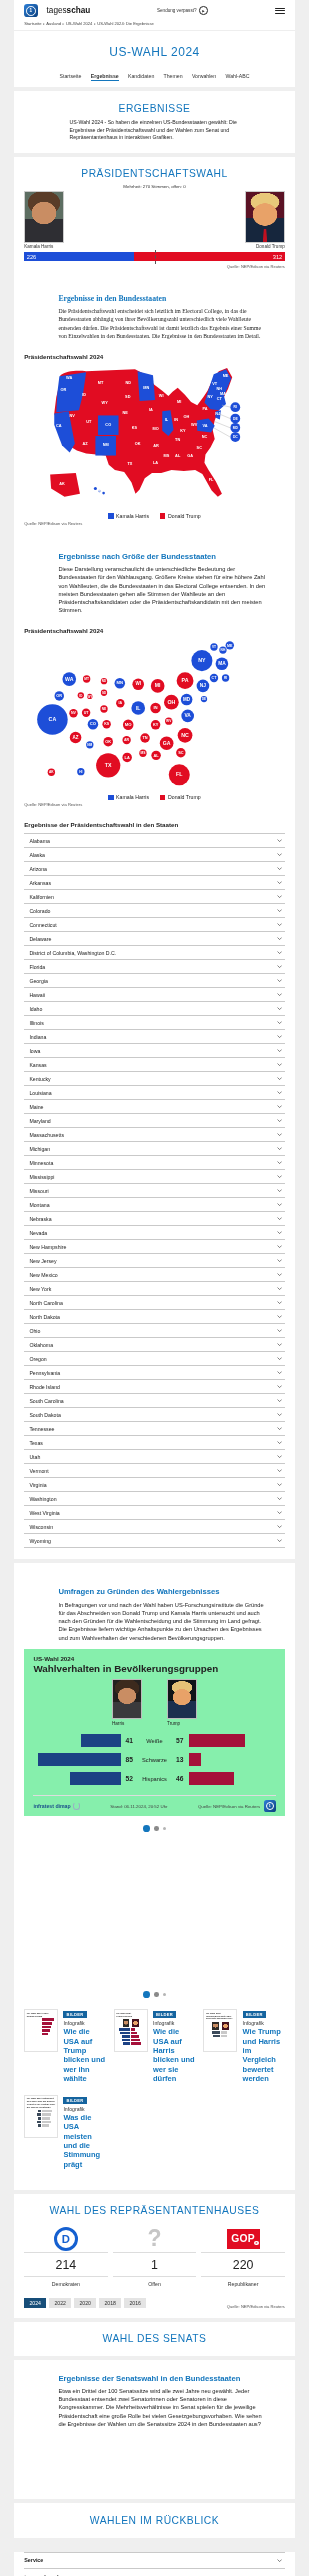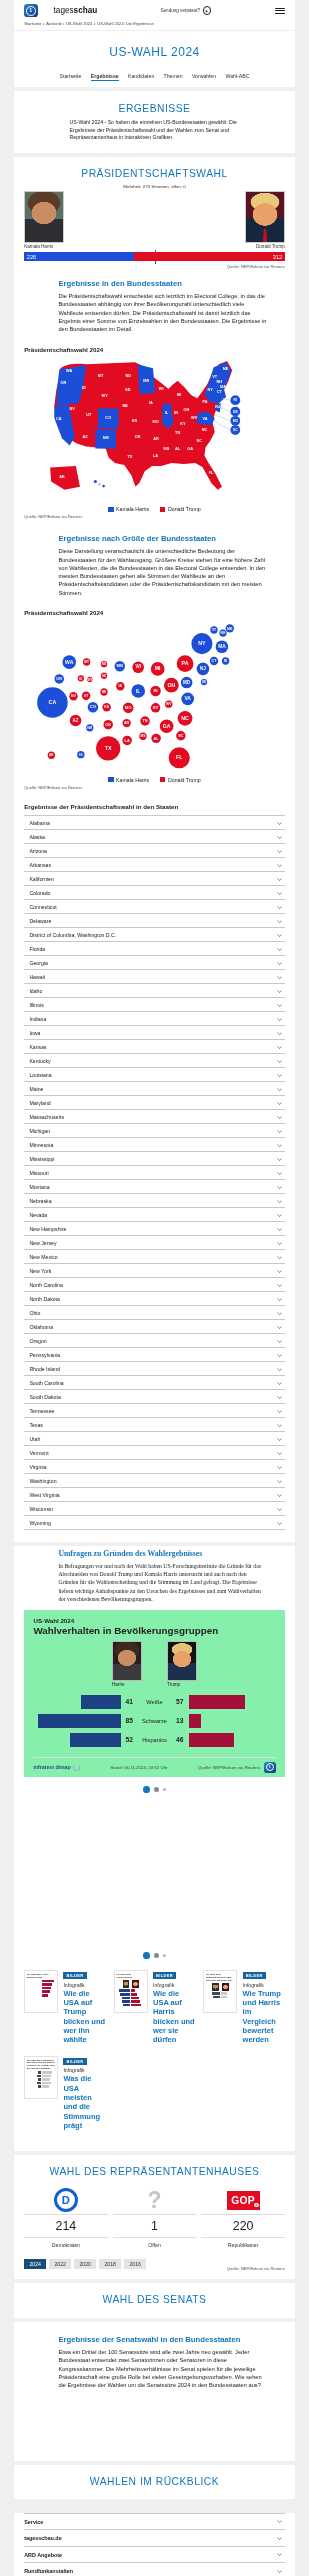"tagesschau" .logo-wrap { gap: 16px -> 9px }
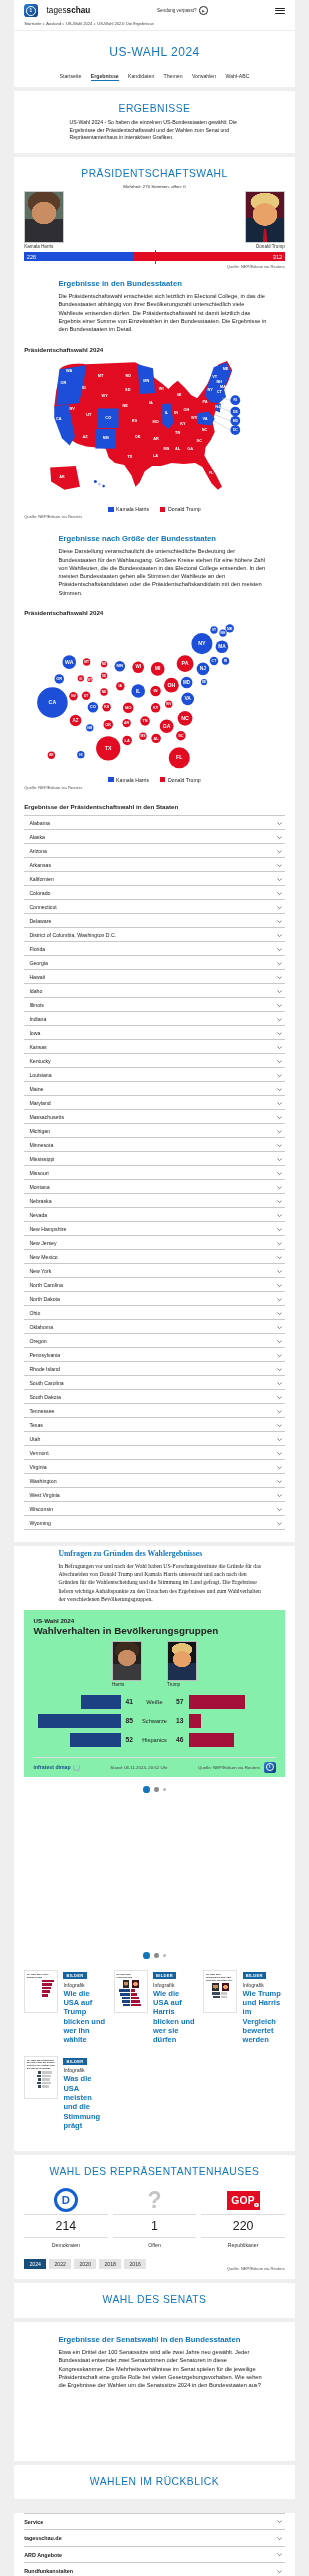"Ergebnisse in den Bundesstaaten" div.indent { font-family: none -> Liberation Serif, serif; margin-top: 10px -> 25px }
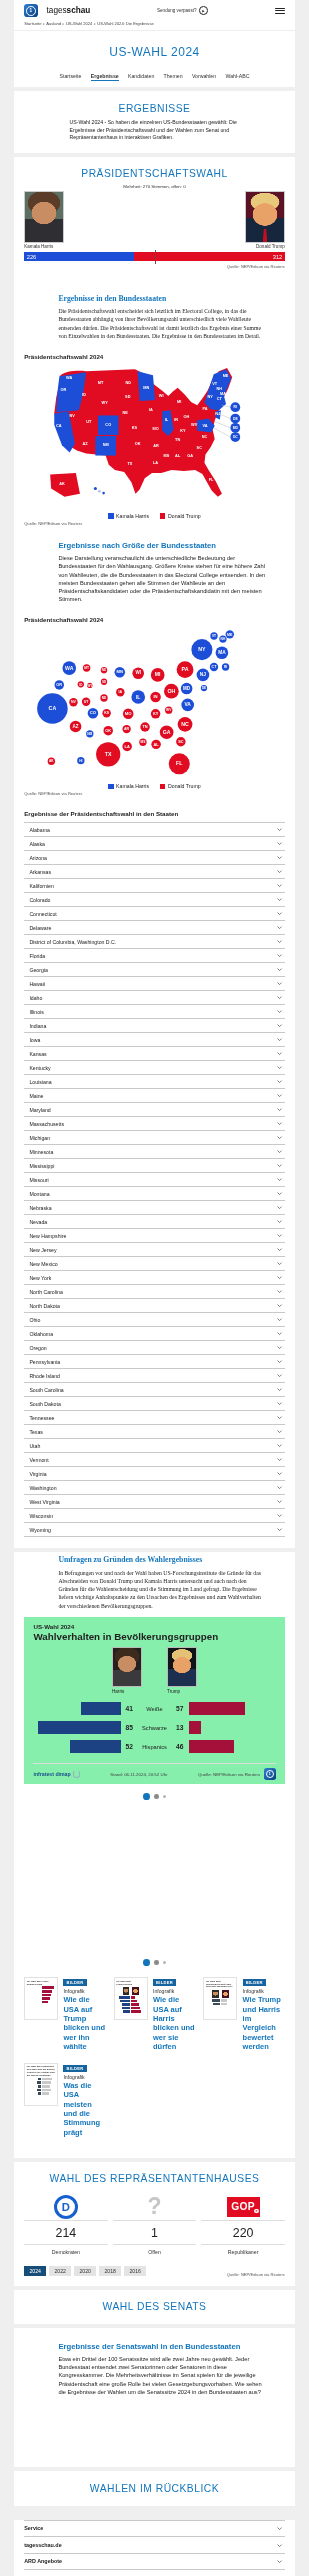"Ergebnisse nach Größe der Bundesstaaten" div.indent { margin-top: 15px -> 26px }
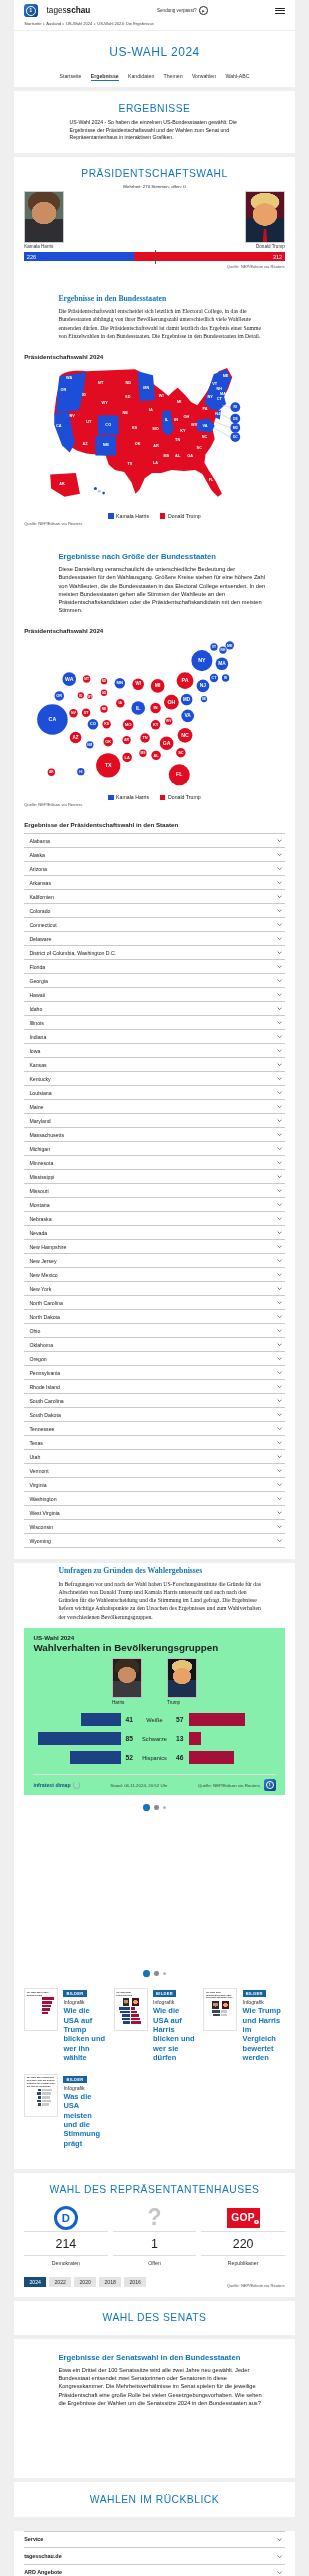"Umfragen zu Gründen des Wahlergebnisses" div.indent { font-family: Liberation Serif, serif -> none; padding-top: 3px -> 24px }
